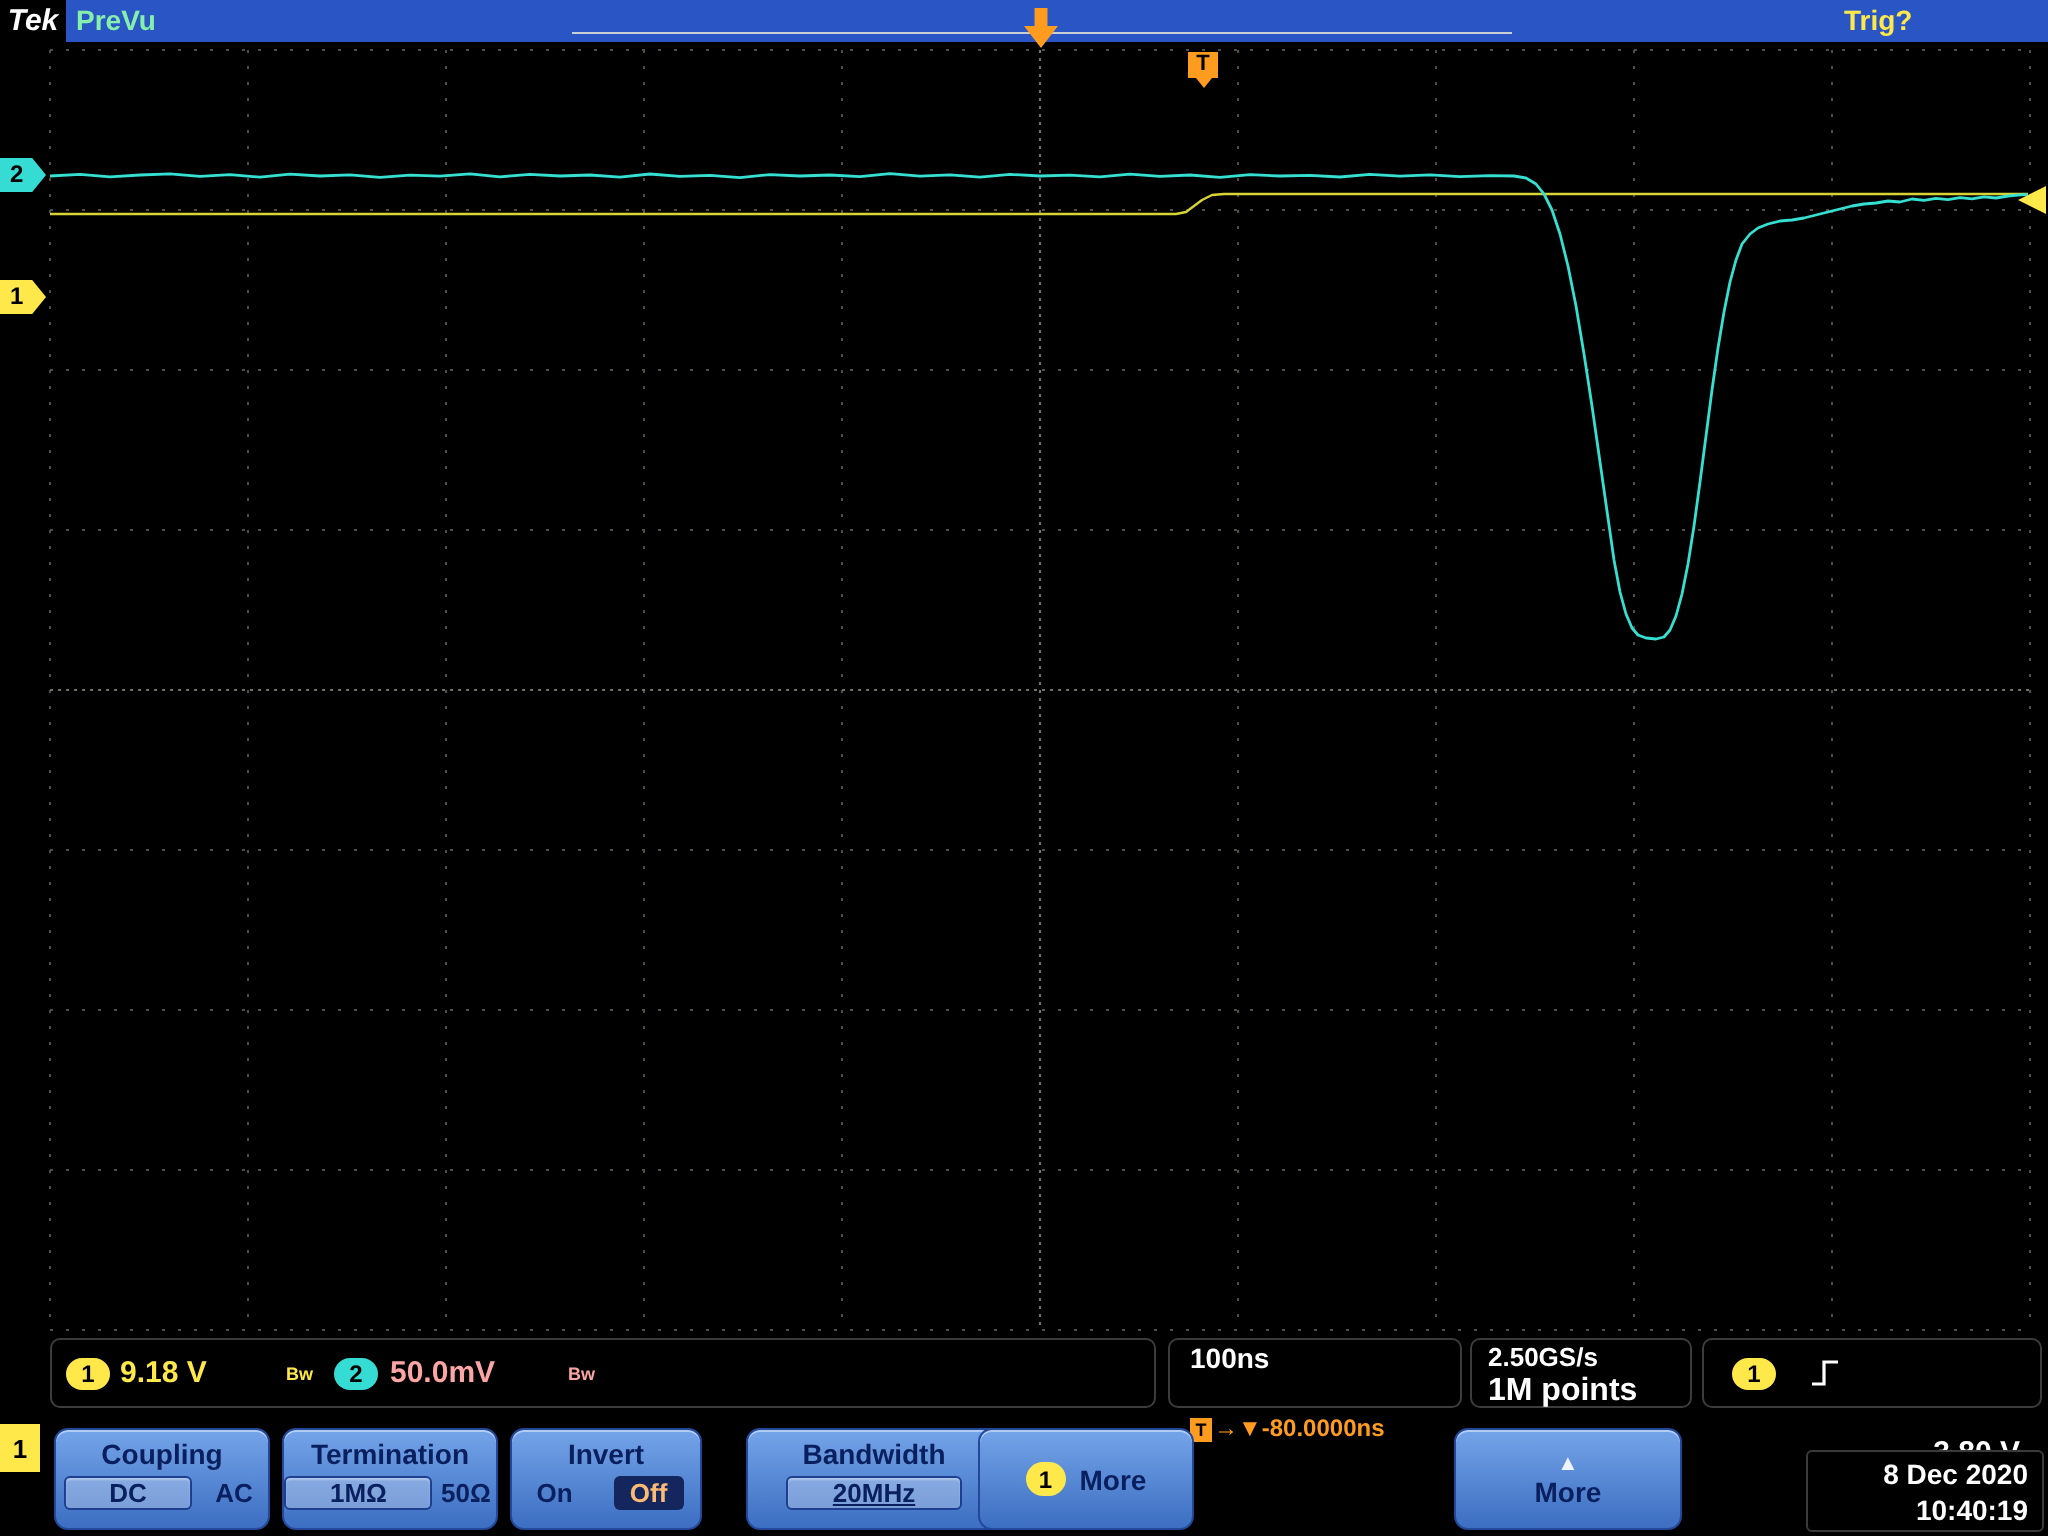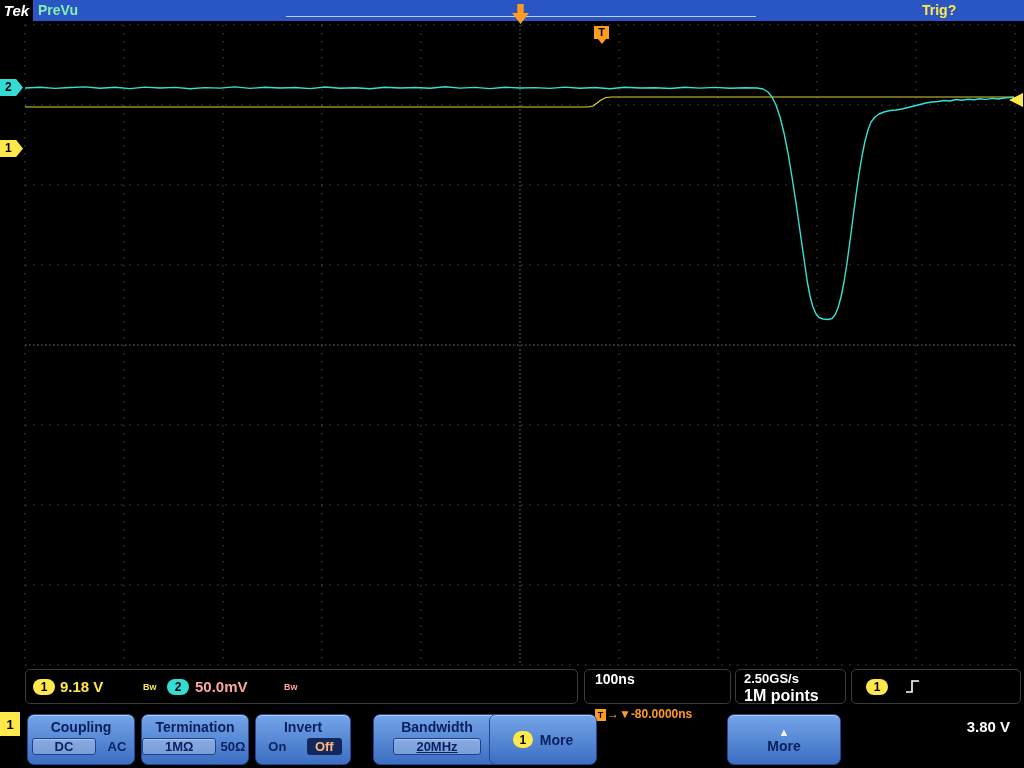"8 Dec 2020" div.datetime { html: none -> <div> <div>8 Dec 2020</div> <div>10:40:19</div> </div> }
